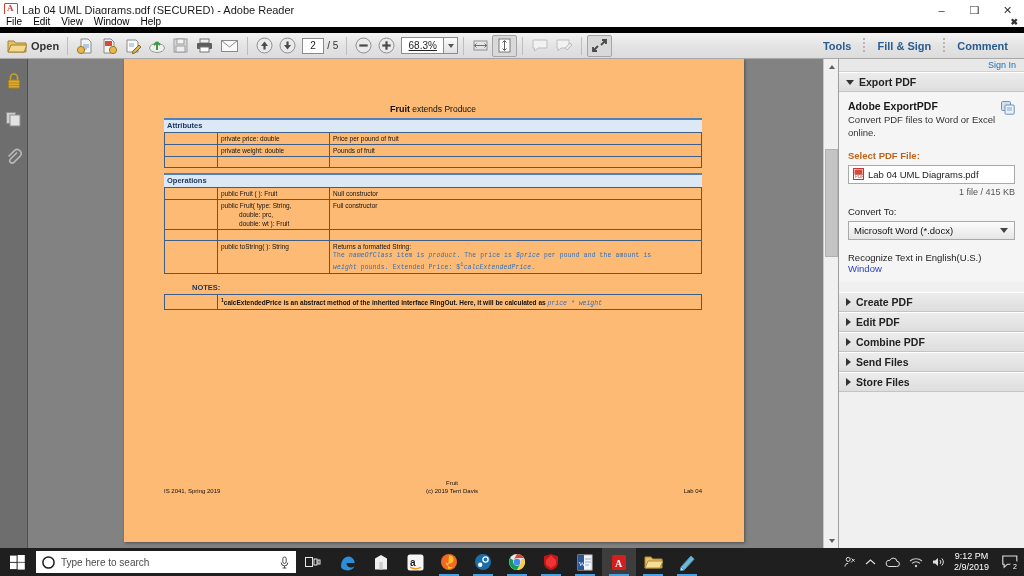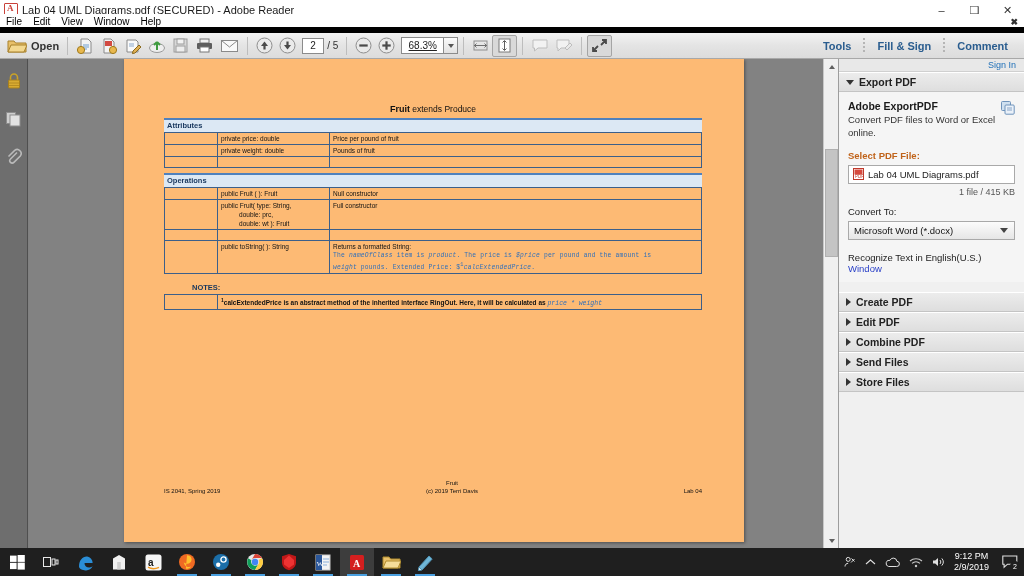"Type here to search" div.searchbox { html: none -> <div> <span> <svg> <circle></circle> </svg> </span> <span>Type here to search</span> <span> <svg> <rect></rect> <path></path> </svg> </span> </div> }
